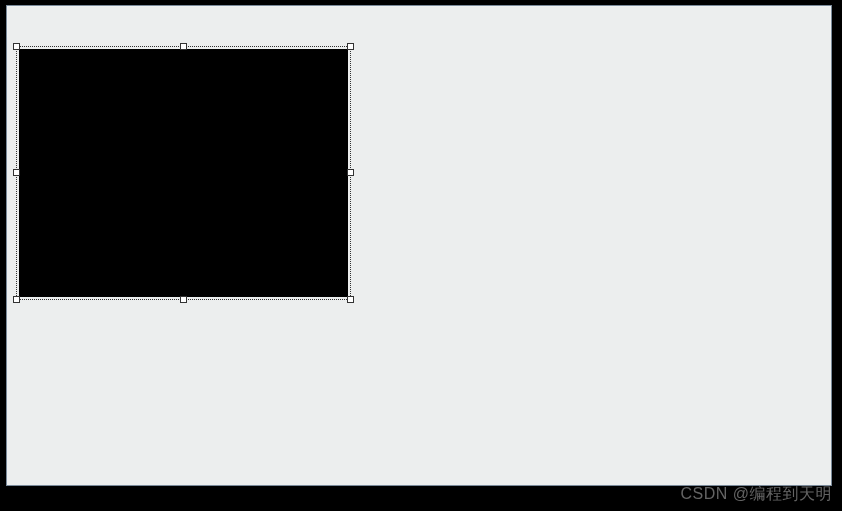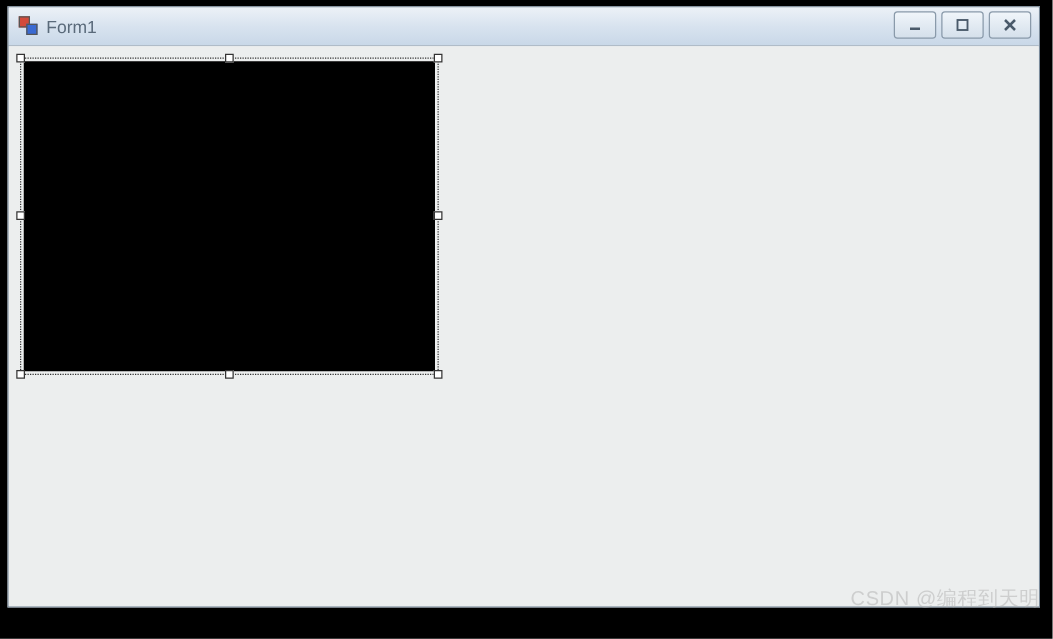"Form1" div.titlebar { html: <div> <div> <div></div> <div></div> </div> <div>Form1</div> <div> <div> <svg> <line></line> </svg> </div> <div> <svg> <rect></rect> </svg> </div> <div> <svg> <line></line> <line></line> </svg> </div> </div> </div> -> none }
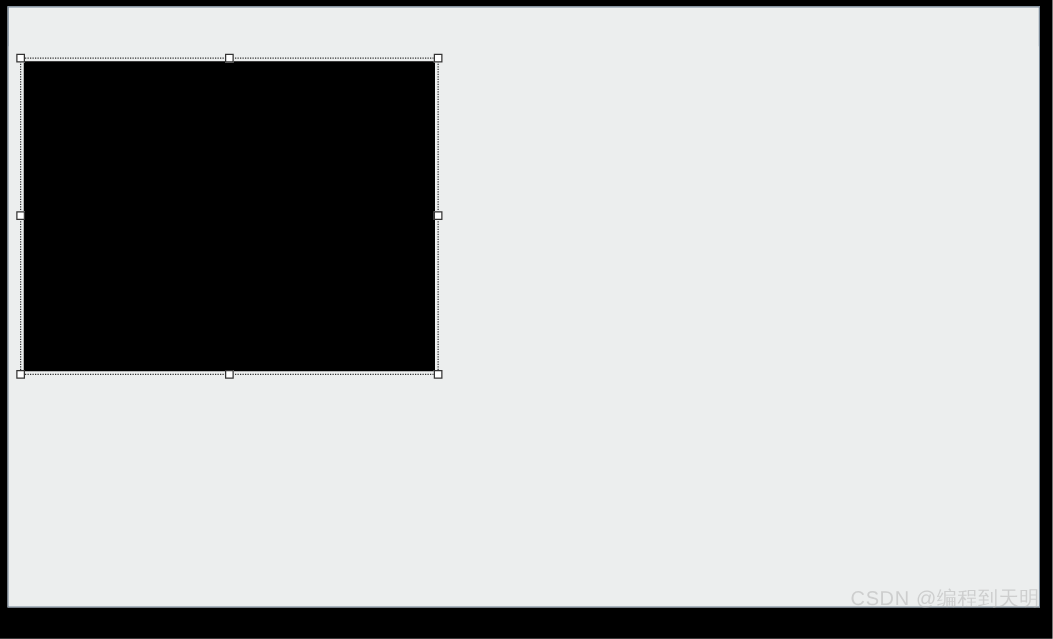"CSDN @编程到天明" .watermark { bottom: 21px -> 6px }
